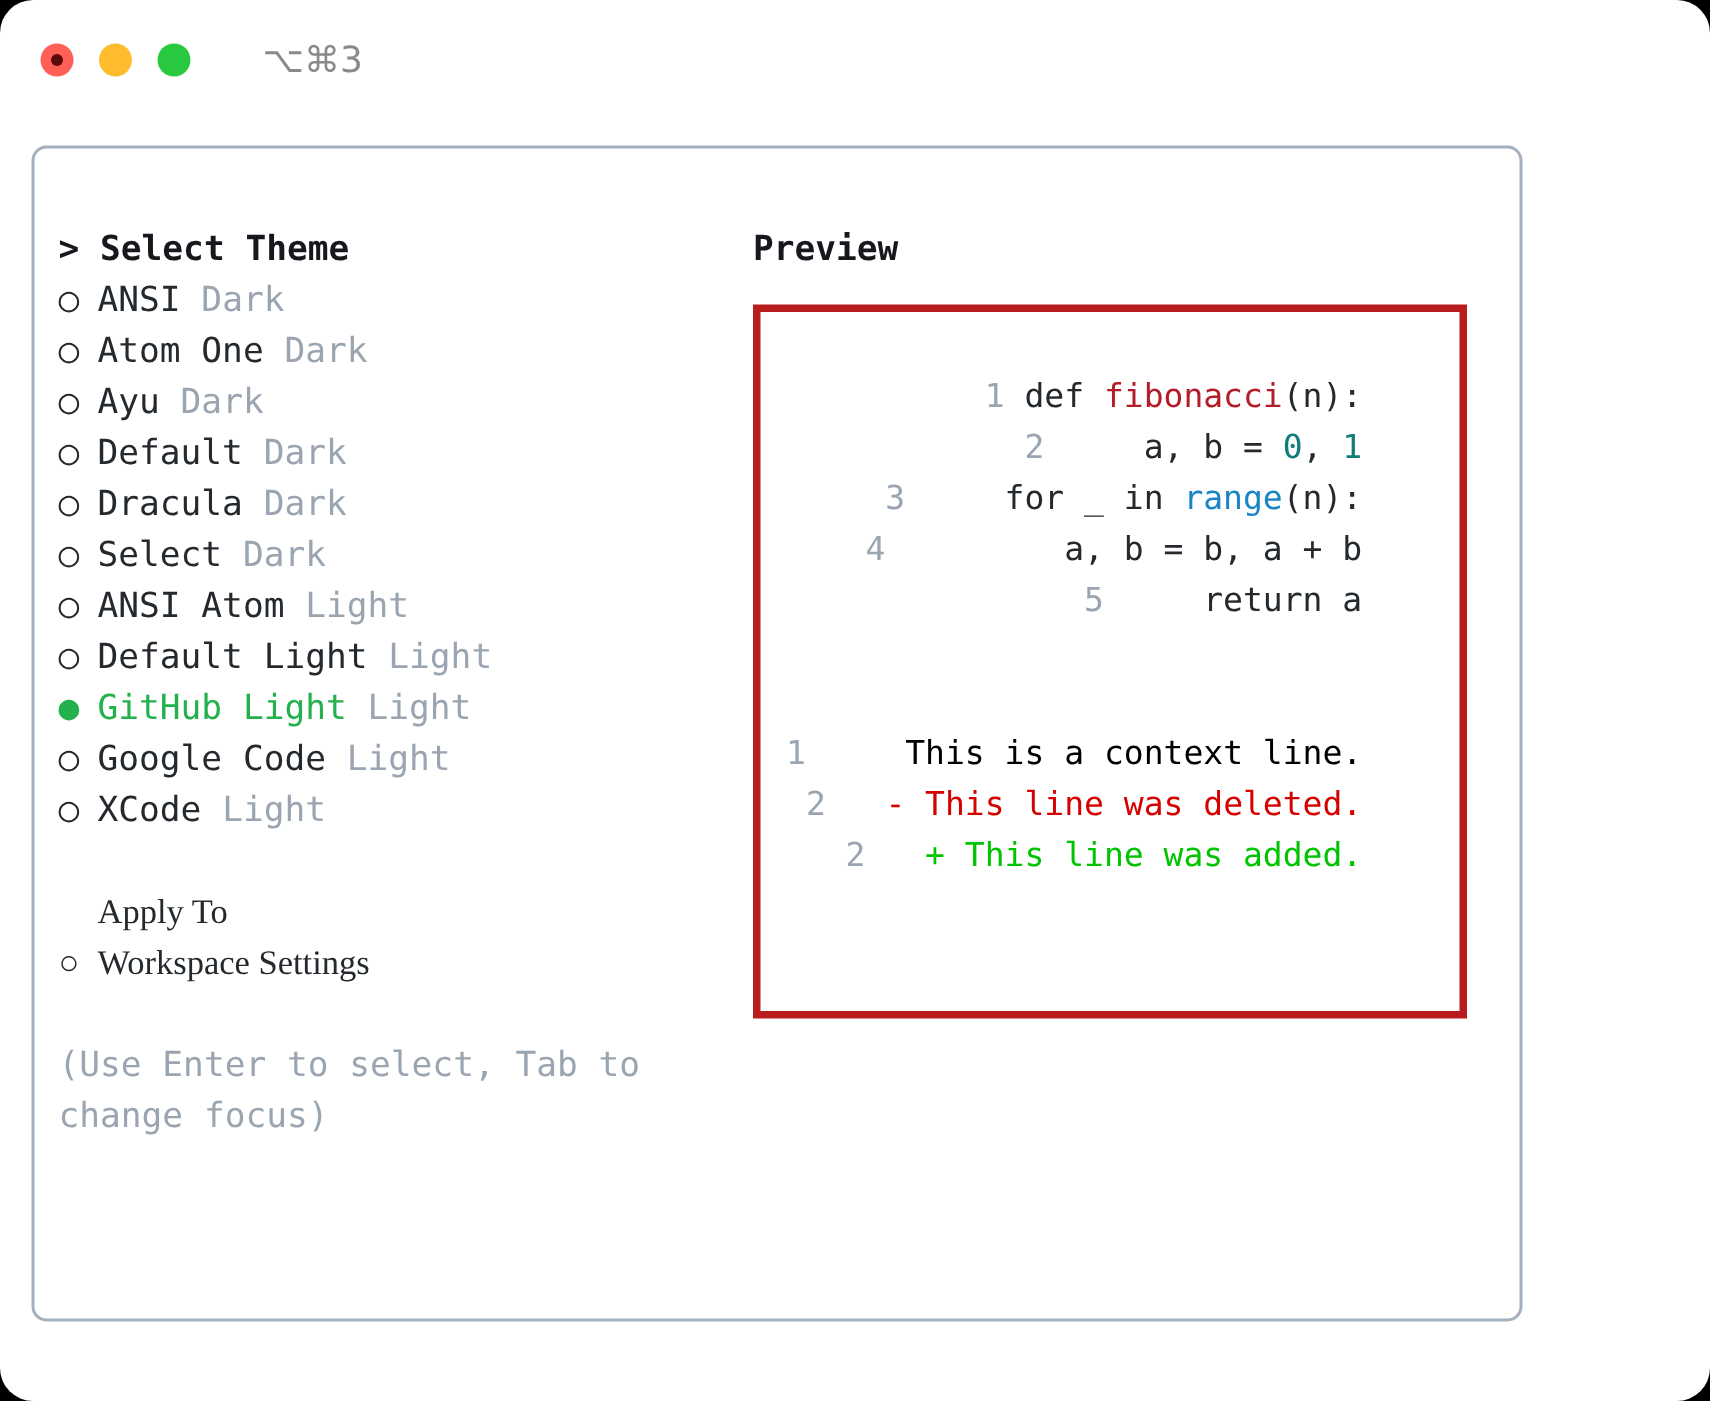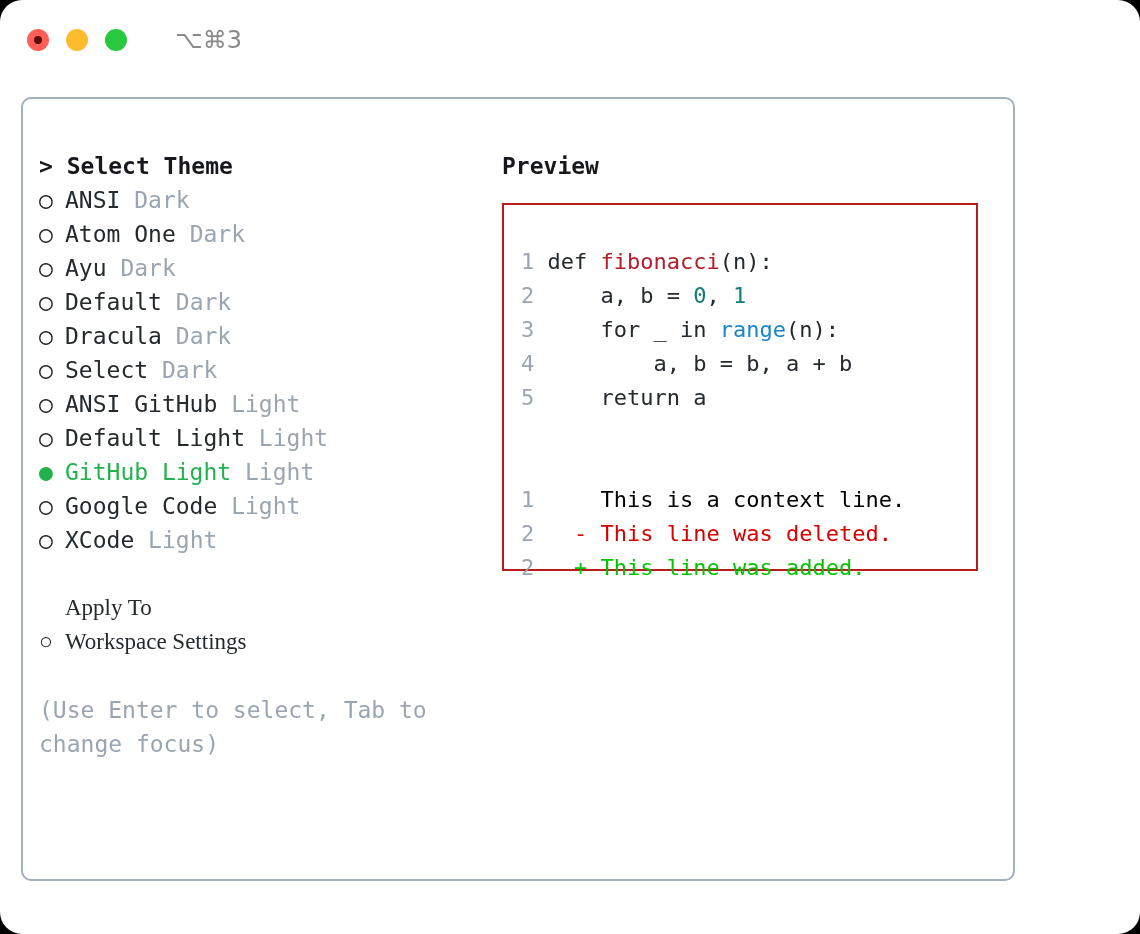"1 def fibonacci(n):" .preview-box { border: 2px solid #b91c1c -> 5px solid #b91c1c; height: 368px -> 476px; text-align: none -> right }
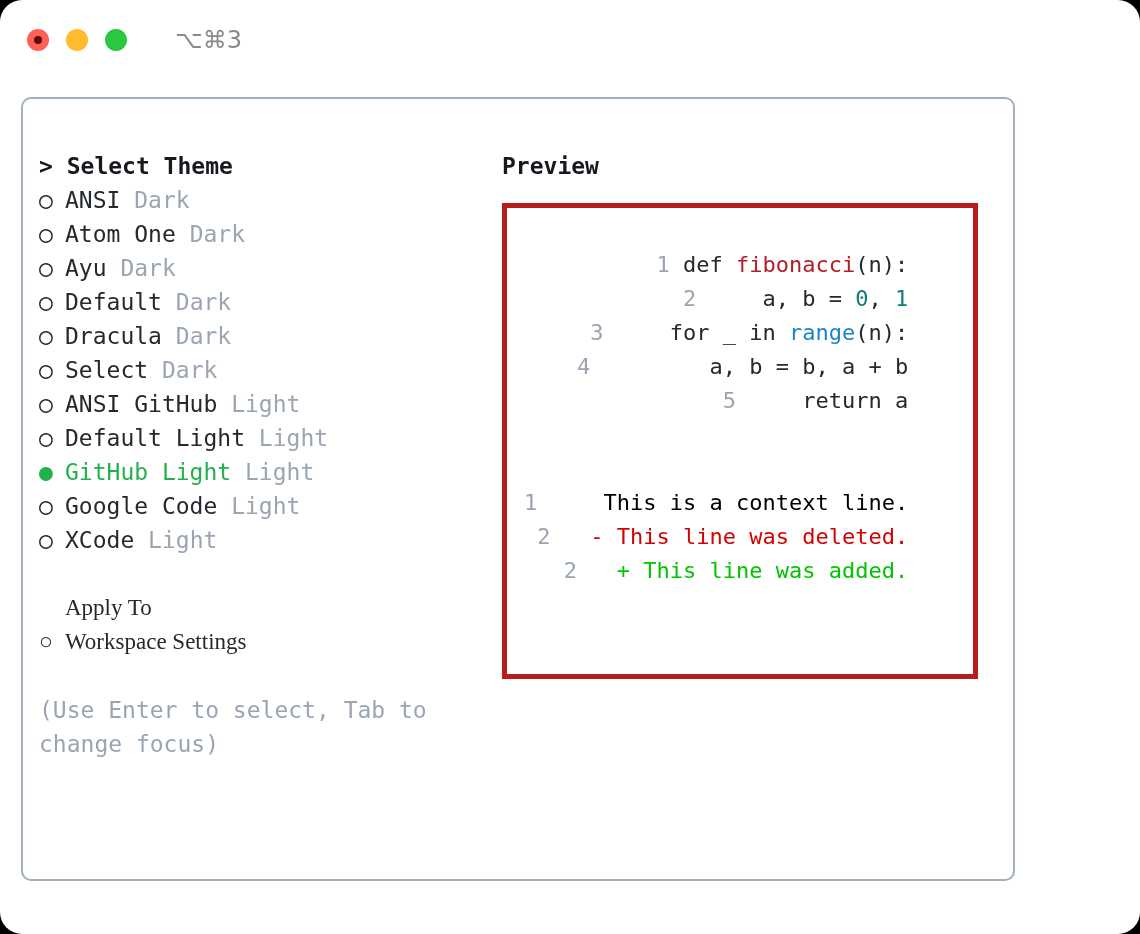"ANSI GitHub" span.name { text: GitHub -> Atom }
